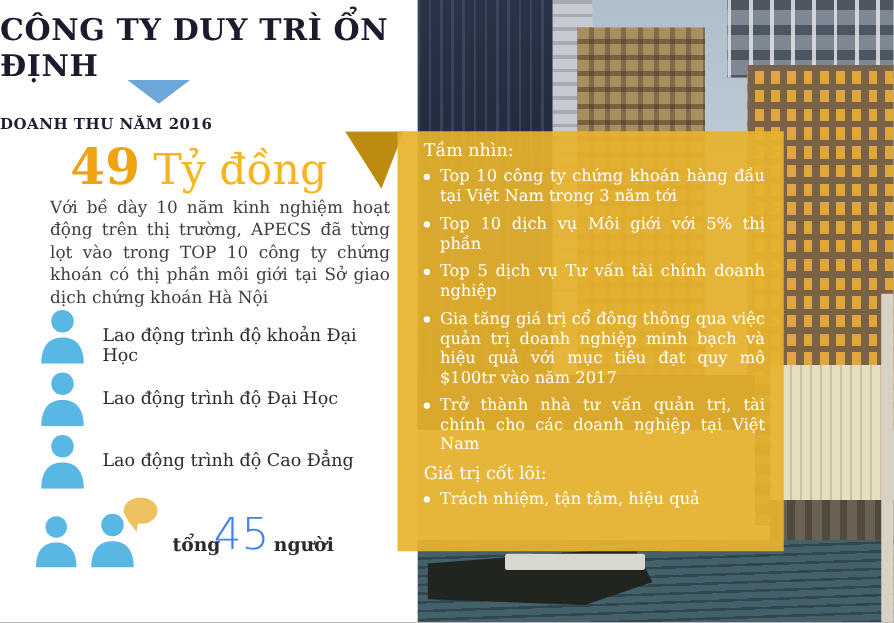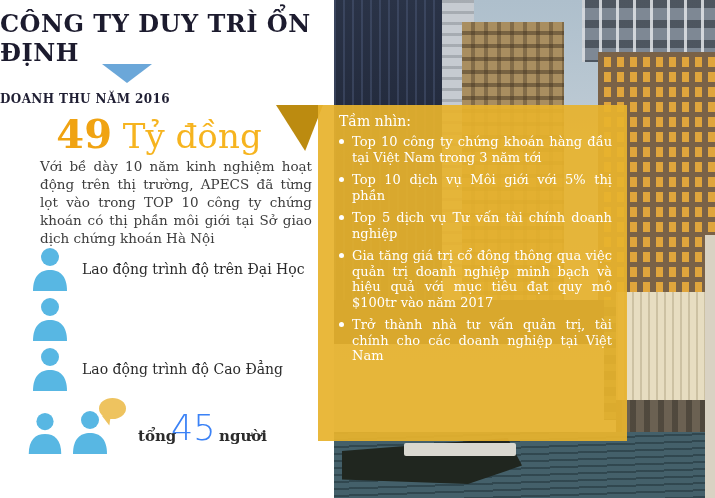"Lao động trình độ trên" span.lbl { text: trên -> khoản }
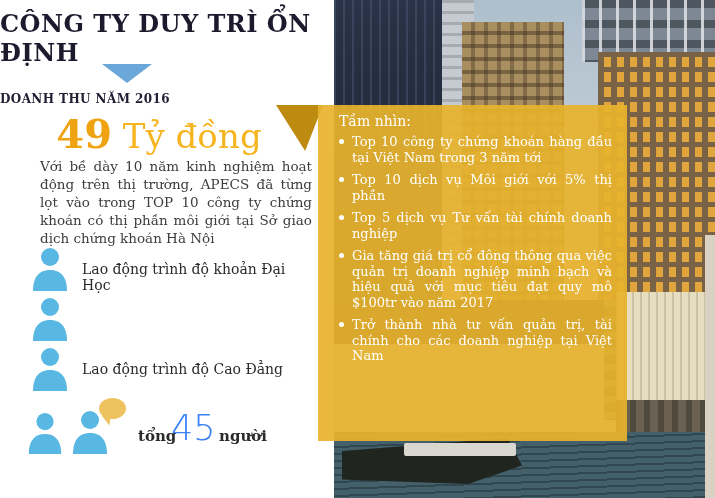"Lao động trình độ Đại" span.lbl { html: none -> <span>Lao động trình độ Đại Học</span> }
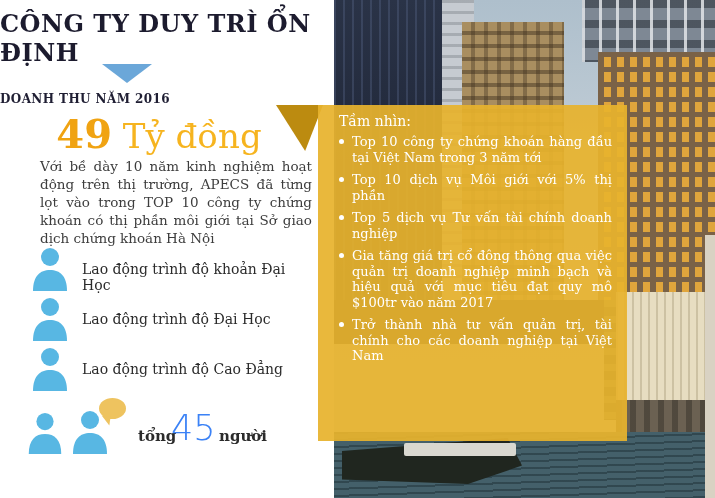"Giá trị cốt lõi:" div { html: none -> <div> <h3>Giá trị cốt lõi:</h3> <ul> <li>Trách nhiệm, tận tâm, hiệu quả</li> </ul> </div> }
